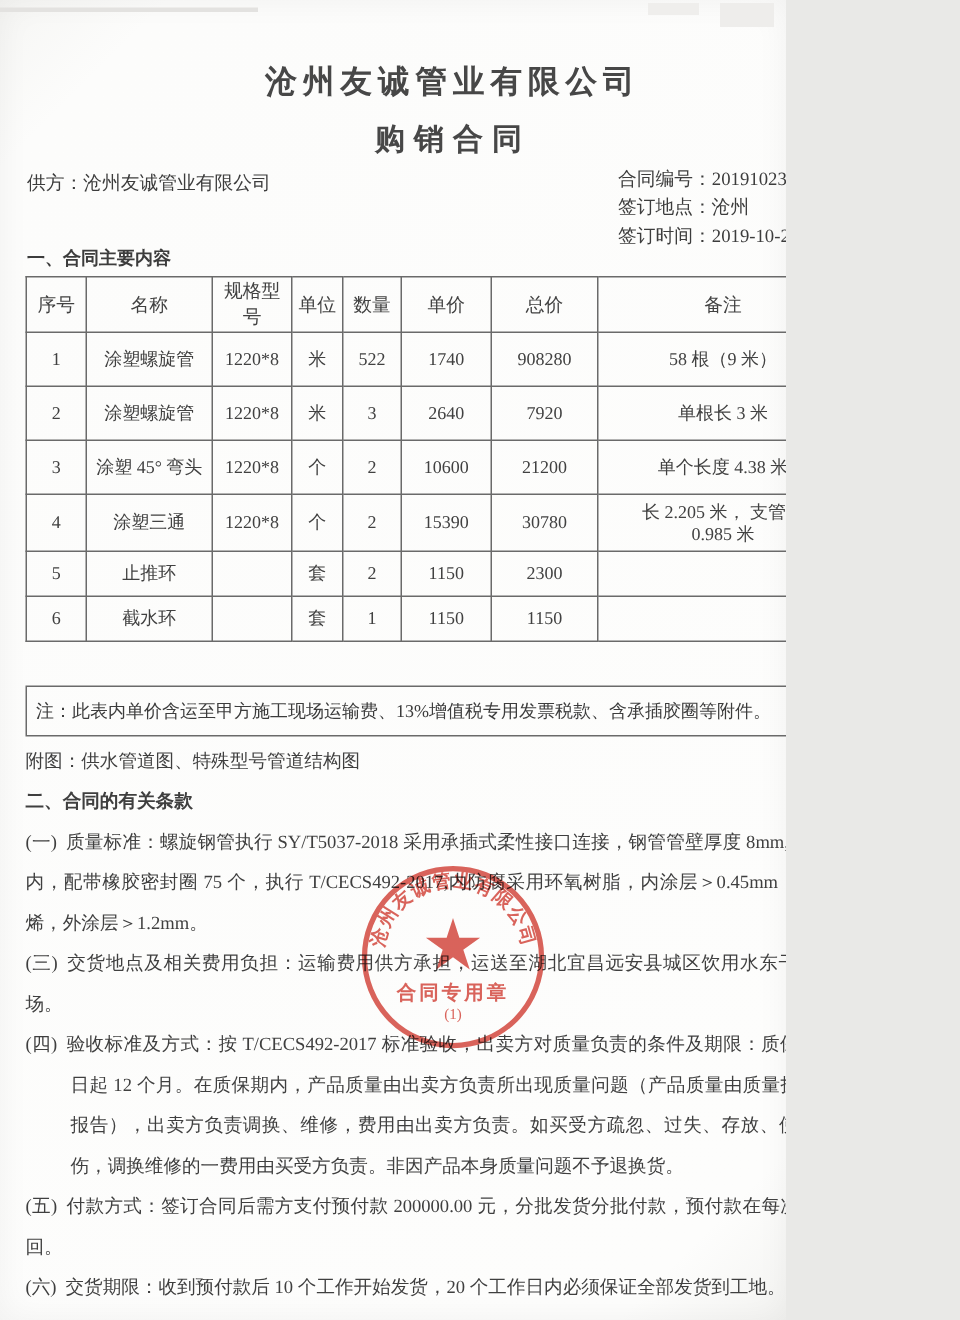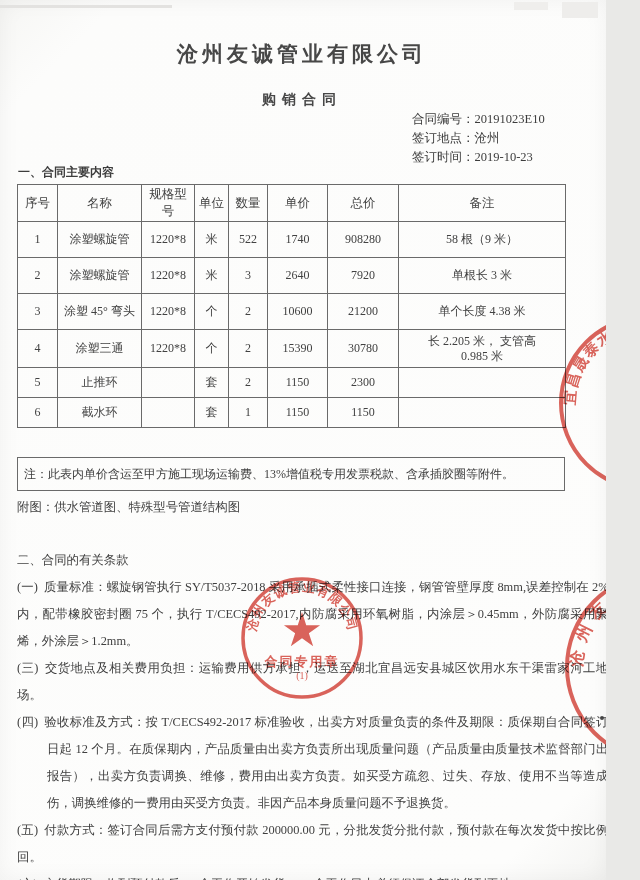"沧州友诚管业有限公司" .page { width: 606px -> 524px }
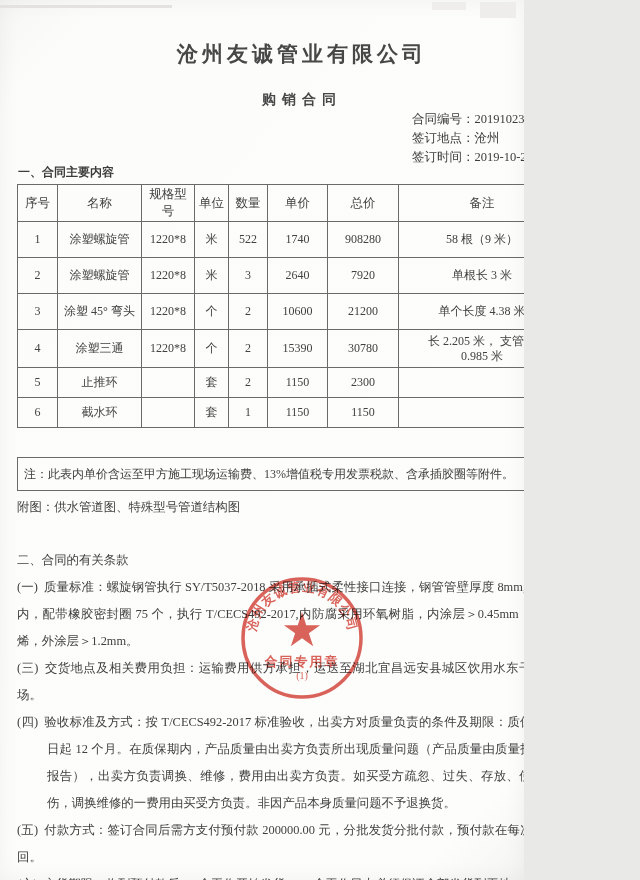"购销合同" .subtitle { font-size: 14px -> 20px; top: 91px -> 79px }
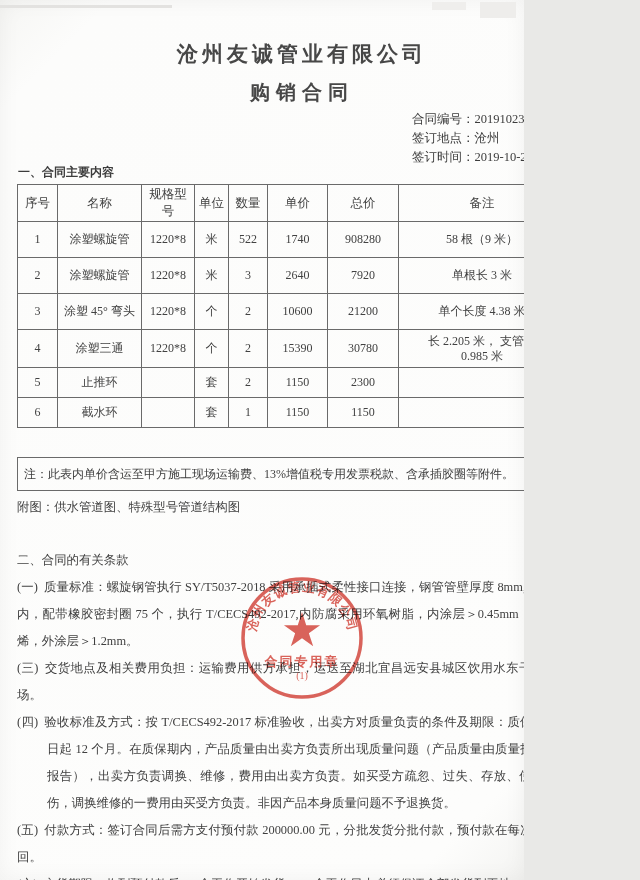"供方：沧州友诚管业有限公司" div.meta-line { html: none -> <div><span>供方：</span><span>沧州友诚管业有限公司</span></div> }
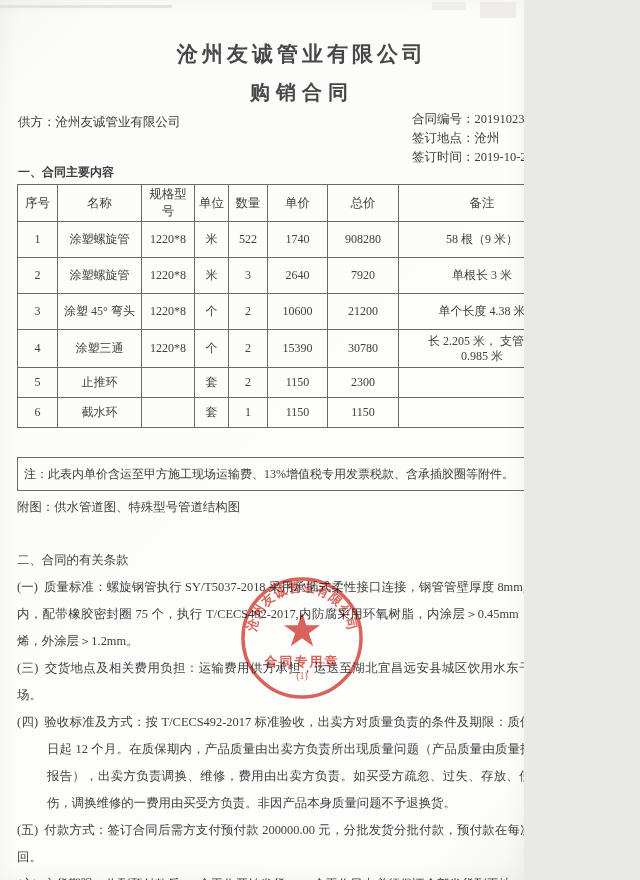"二、合同的有关条款" .sec2 { font-weight: 400 -> 700; margin-top: 26px -> none }
